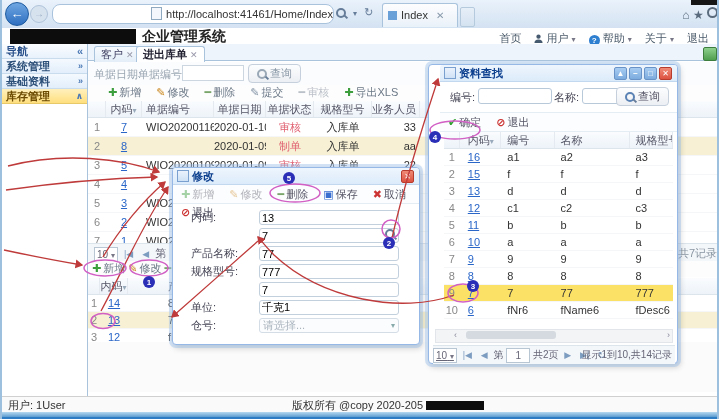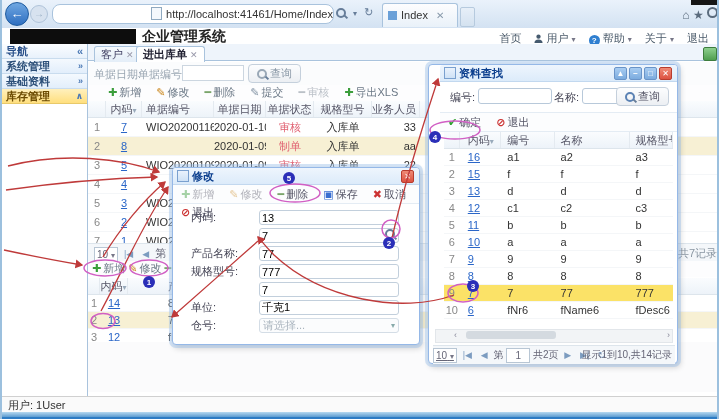"版权所有 @copy 2020-205" span { html: none -> <span><span>版权所有 @copy 2020-205</span> <span></span></span> }
